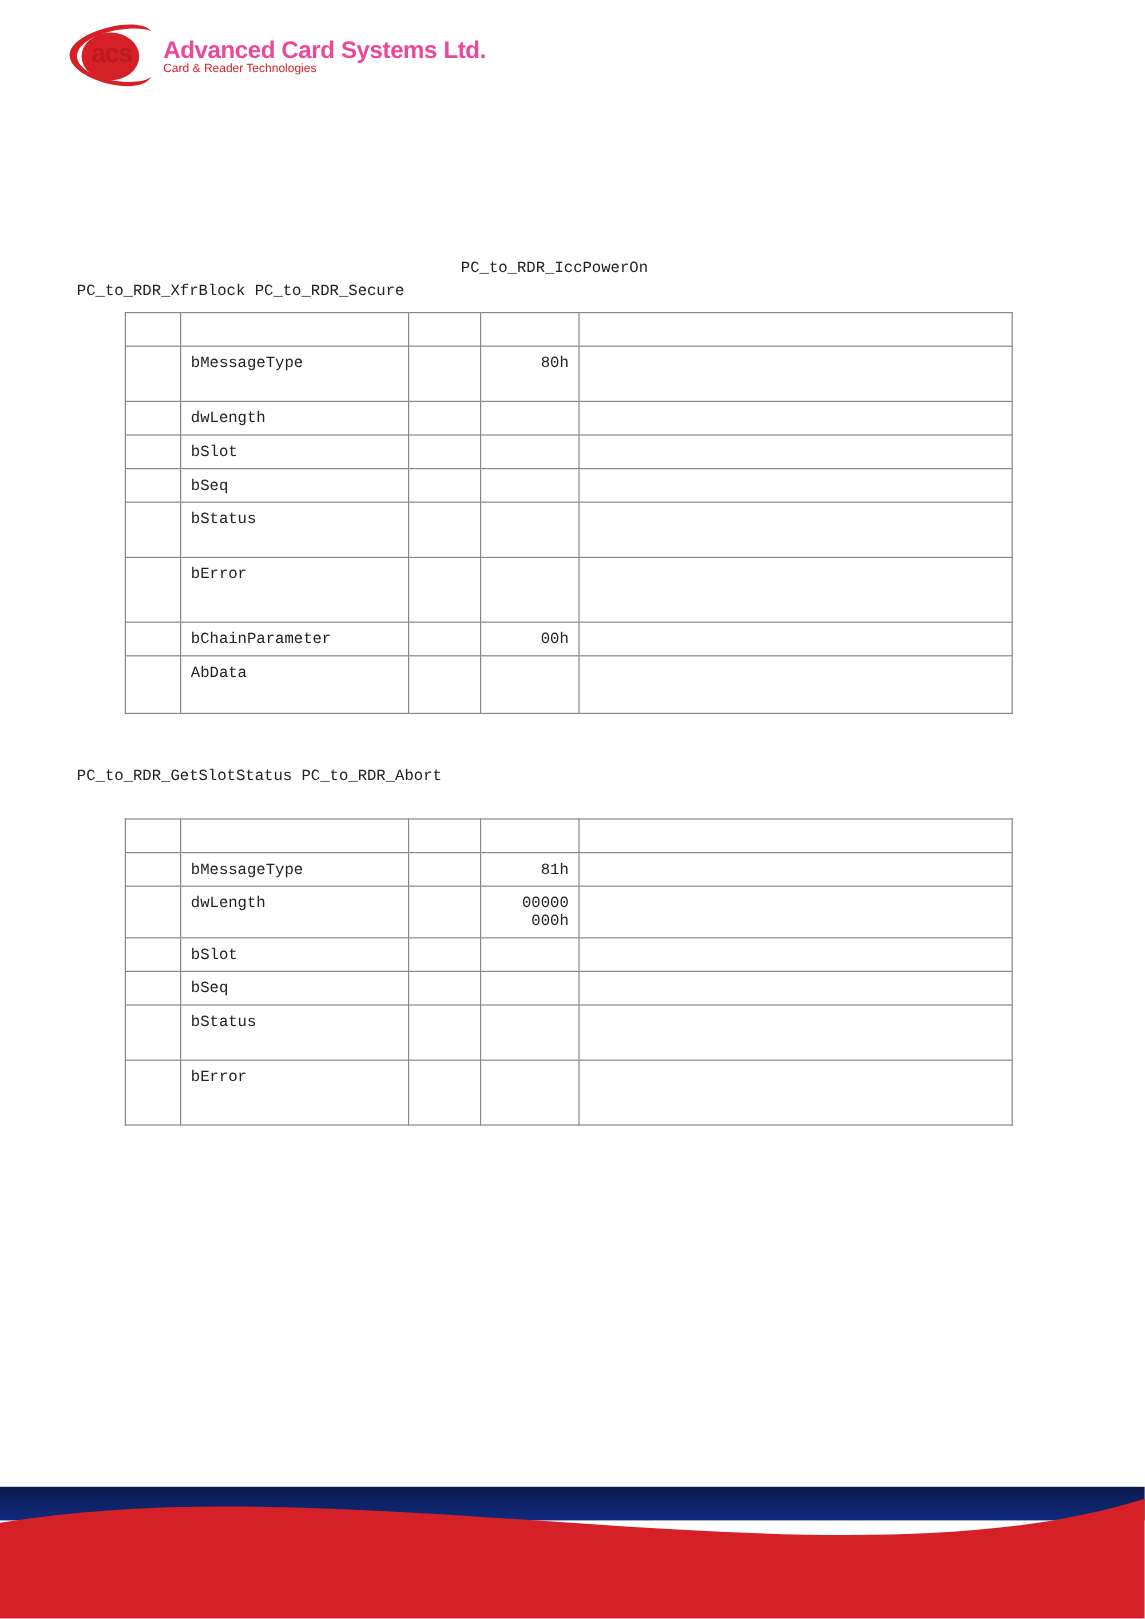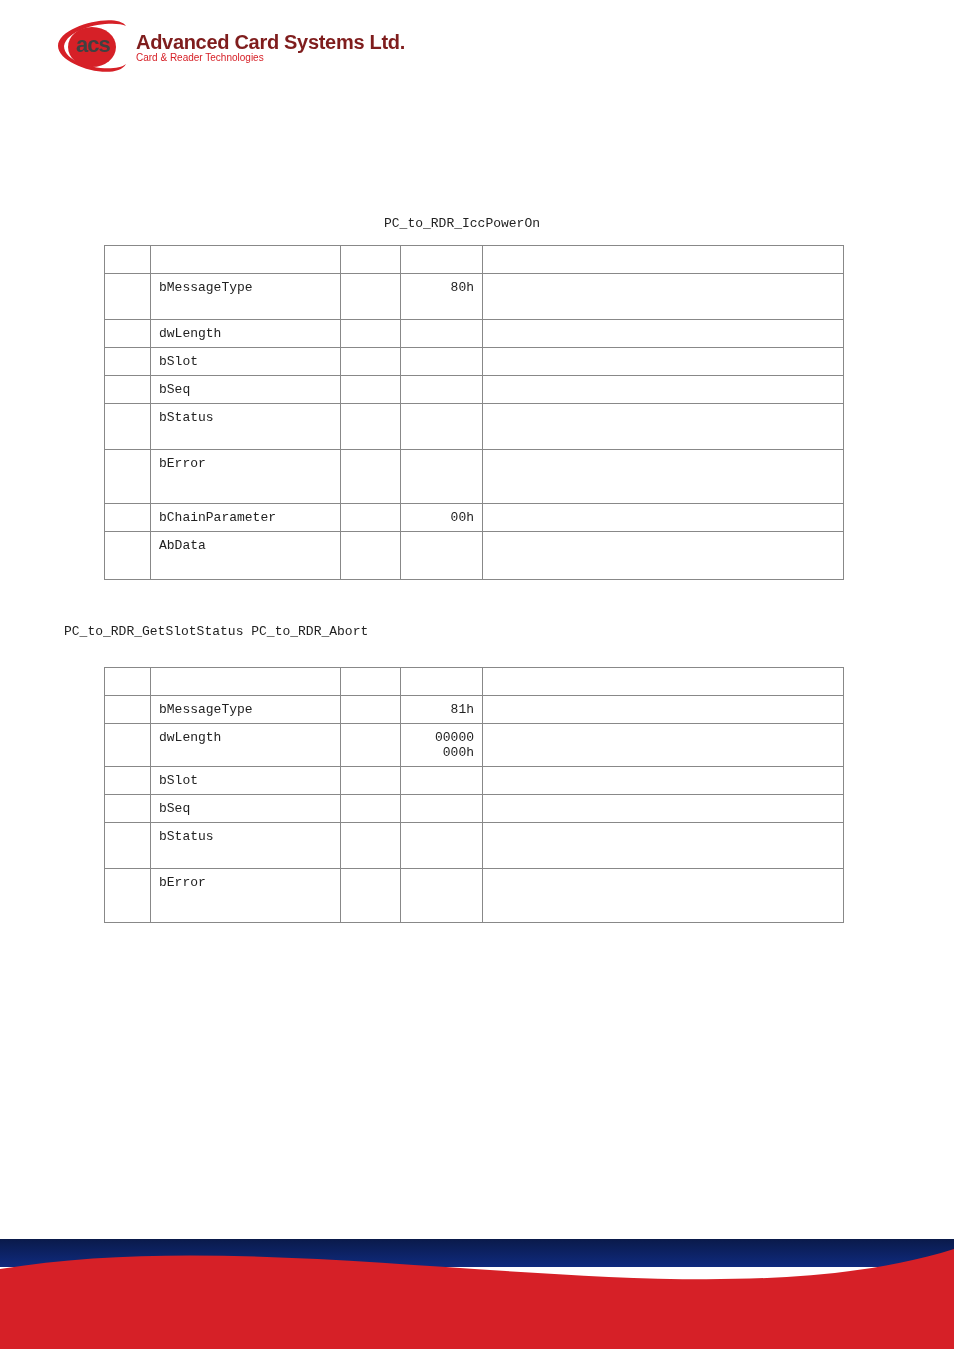"acs" .logo-text { color: #404040 -> #b91c1c }
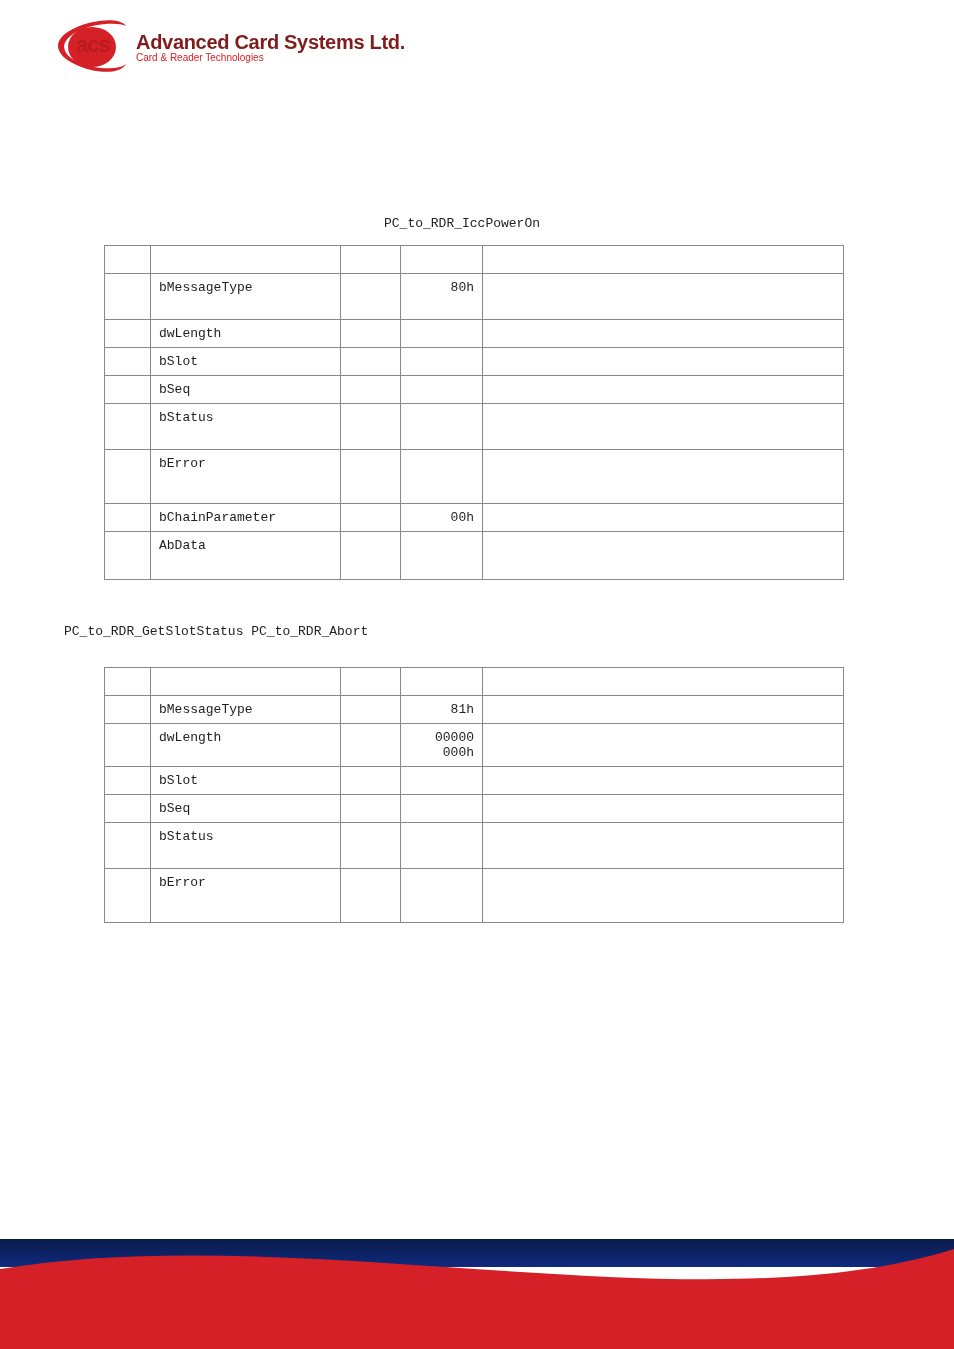"Advanced Card Systems Ltd." .brand-title { color: #7f1d1d -> #ec4899 }
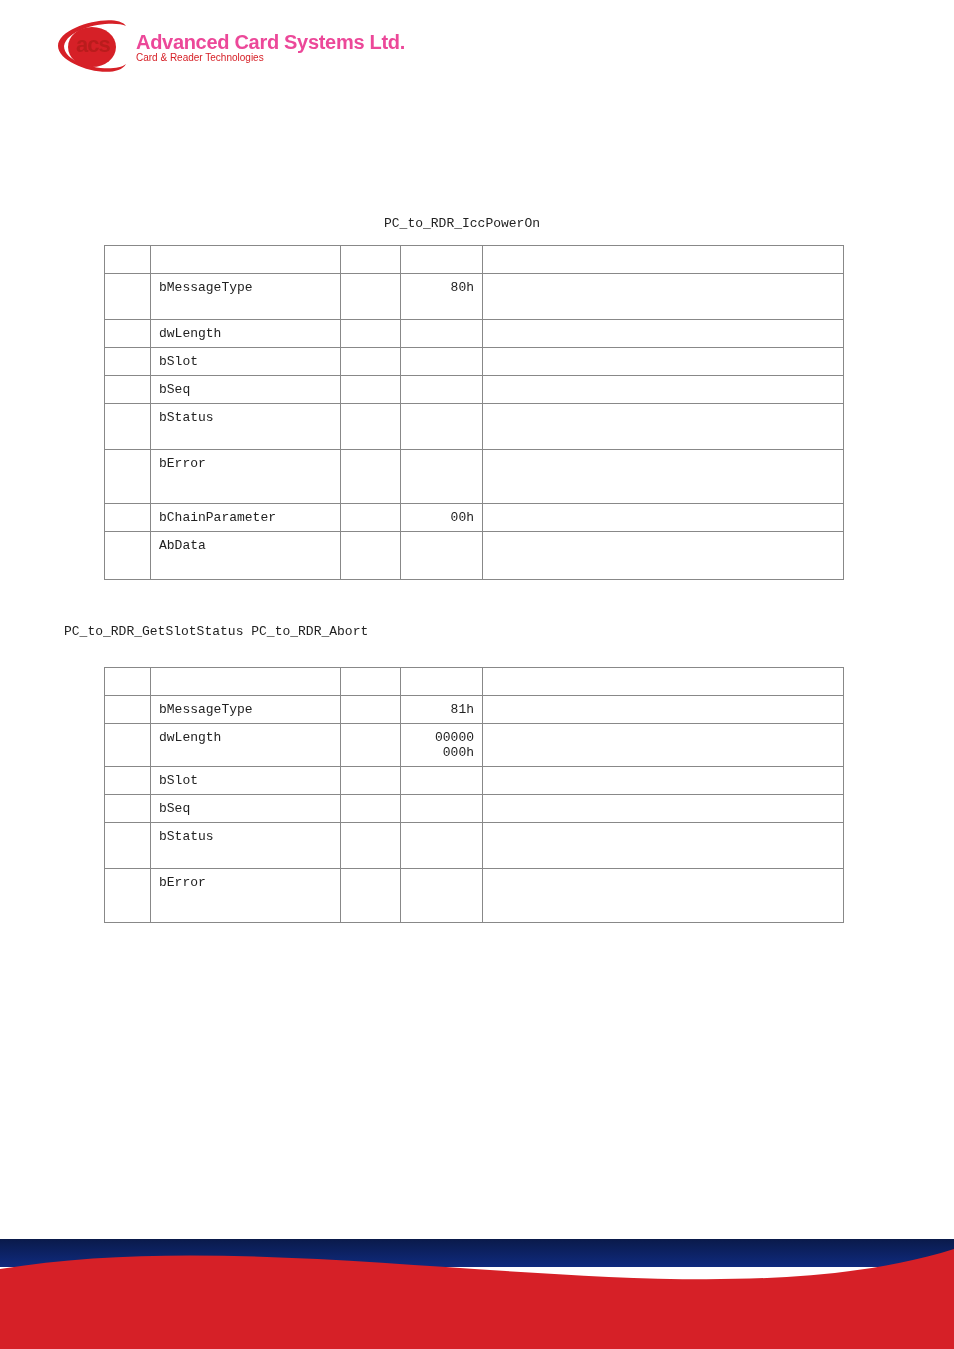"PC_to_RDR_XfrBlock PC_to_RDR_Secure" div.pre-line { html: none -> <div>PC_to_RDR_XfrBlock PC_to_RDR_Secure</div> }
